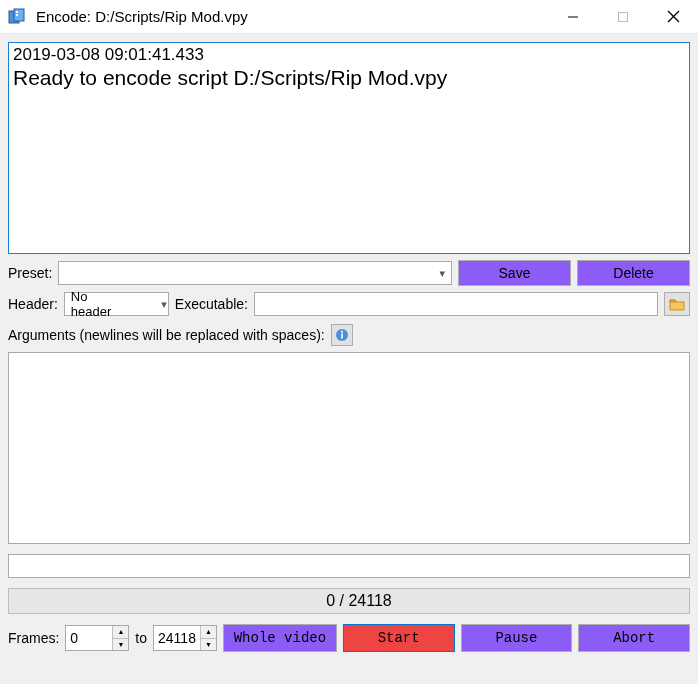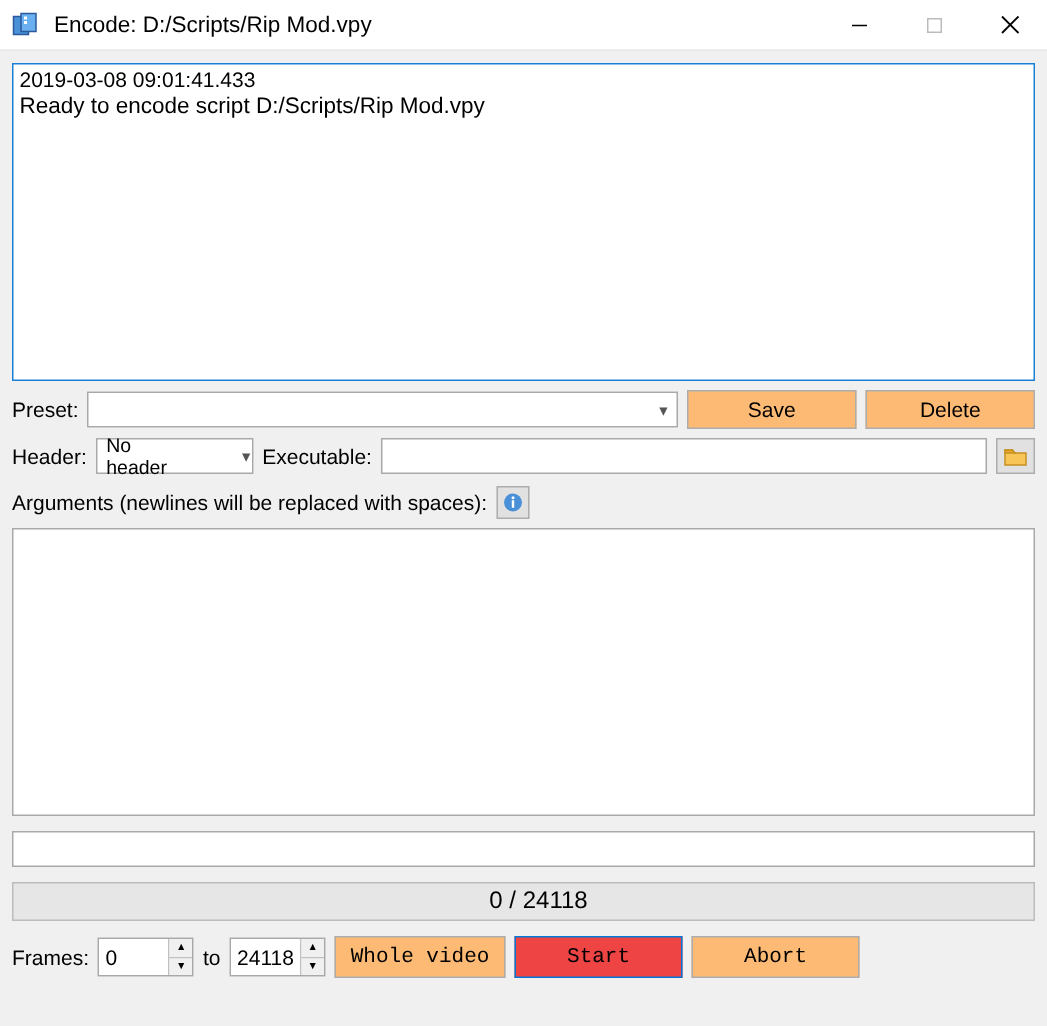"2019-03-08 09:01:41.433" .logbox .ts { font-size: 14px -> 17px }
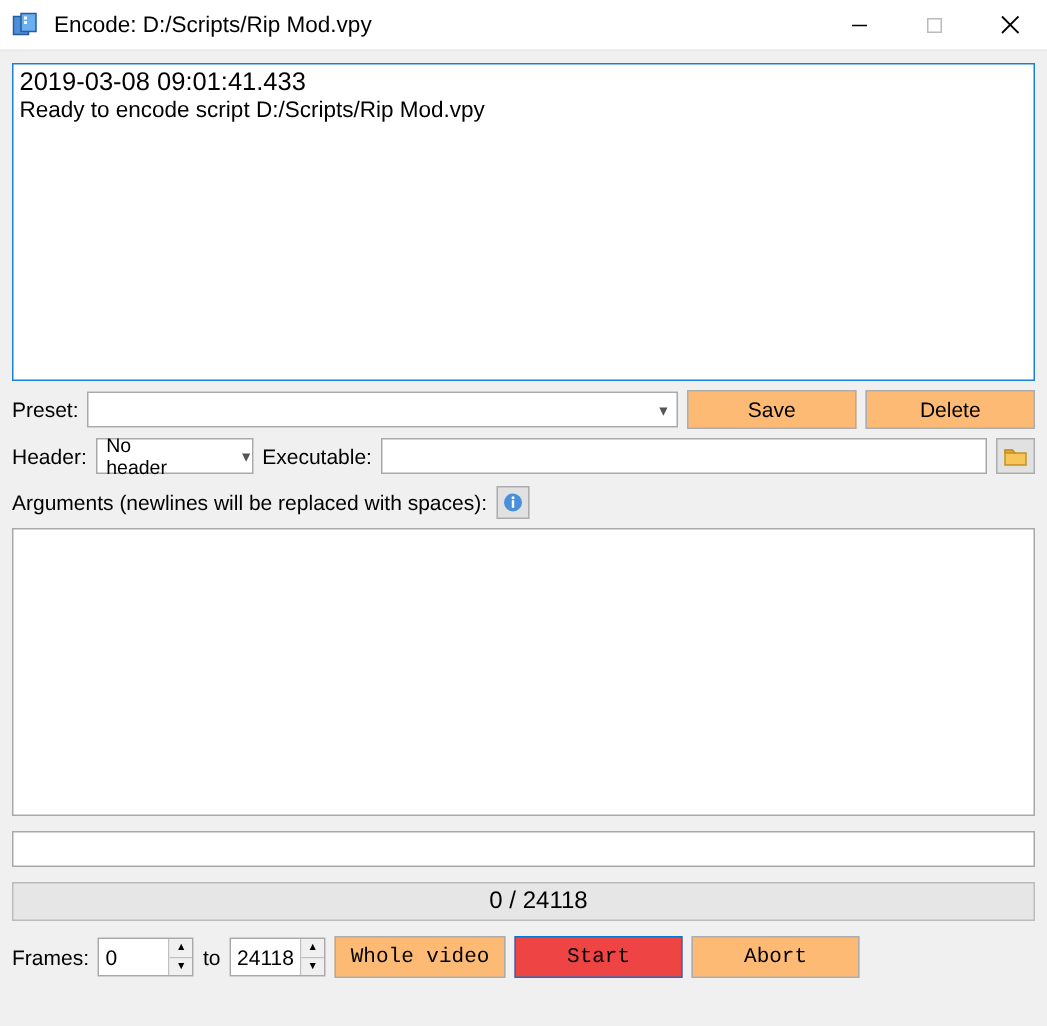"Ready to encode script D:/Scripts/Rip" div { font-size: 15px -> 21px }
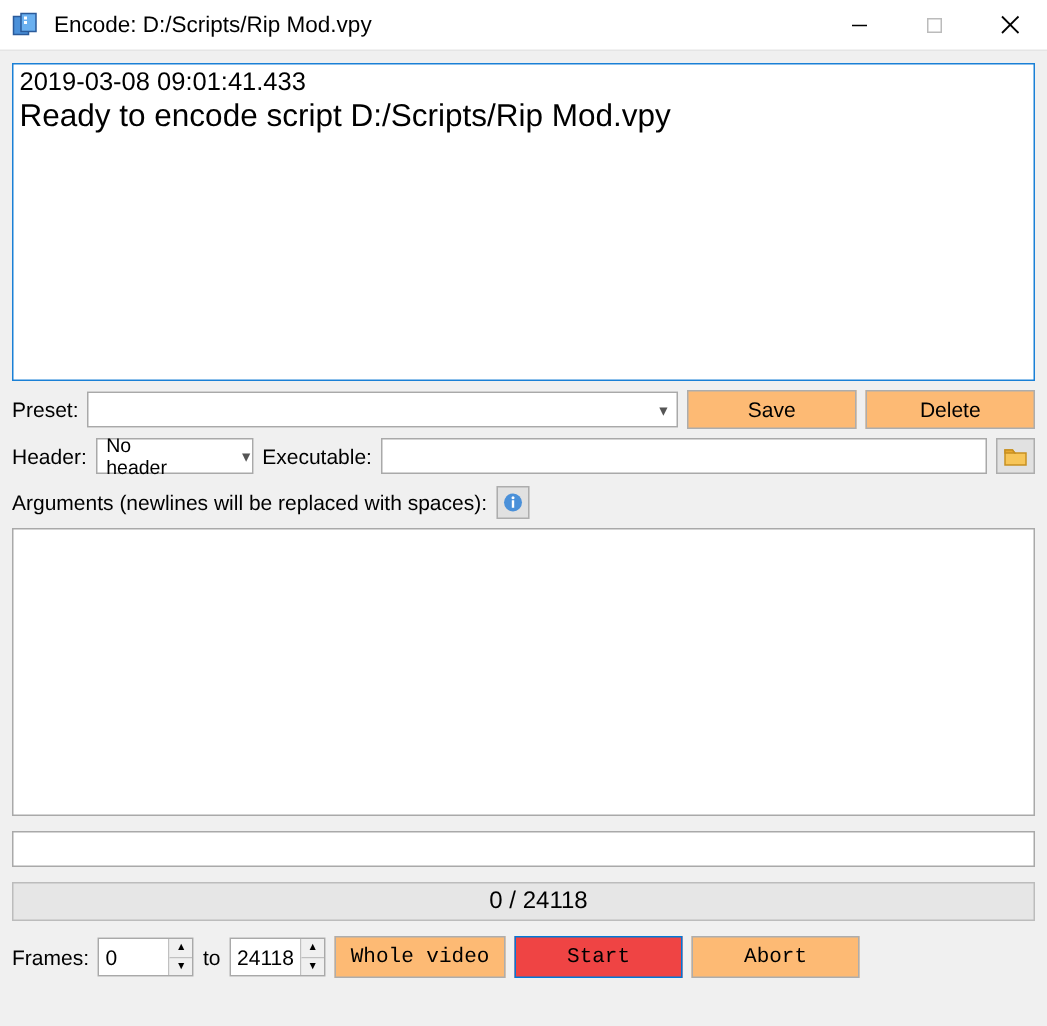"Save" .btn { background: #fdba74 -> #8b5cf6 }
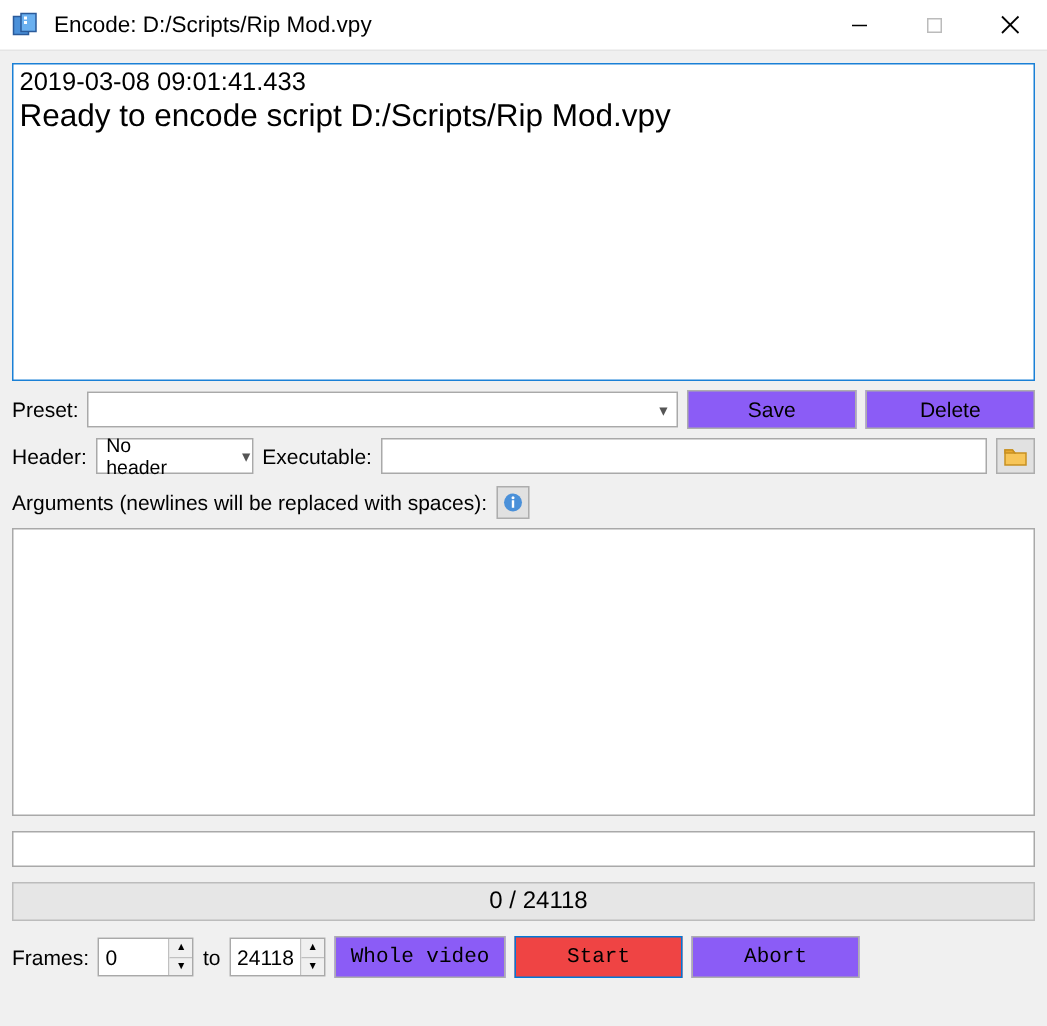"Pause" div.btn { html: none -> <div>Pause</div> }
